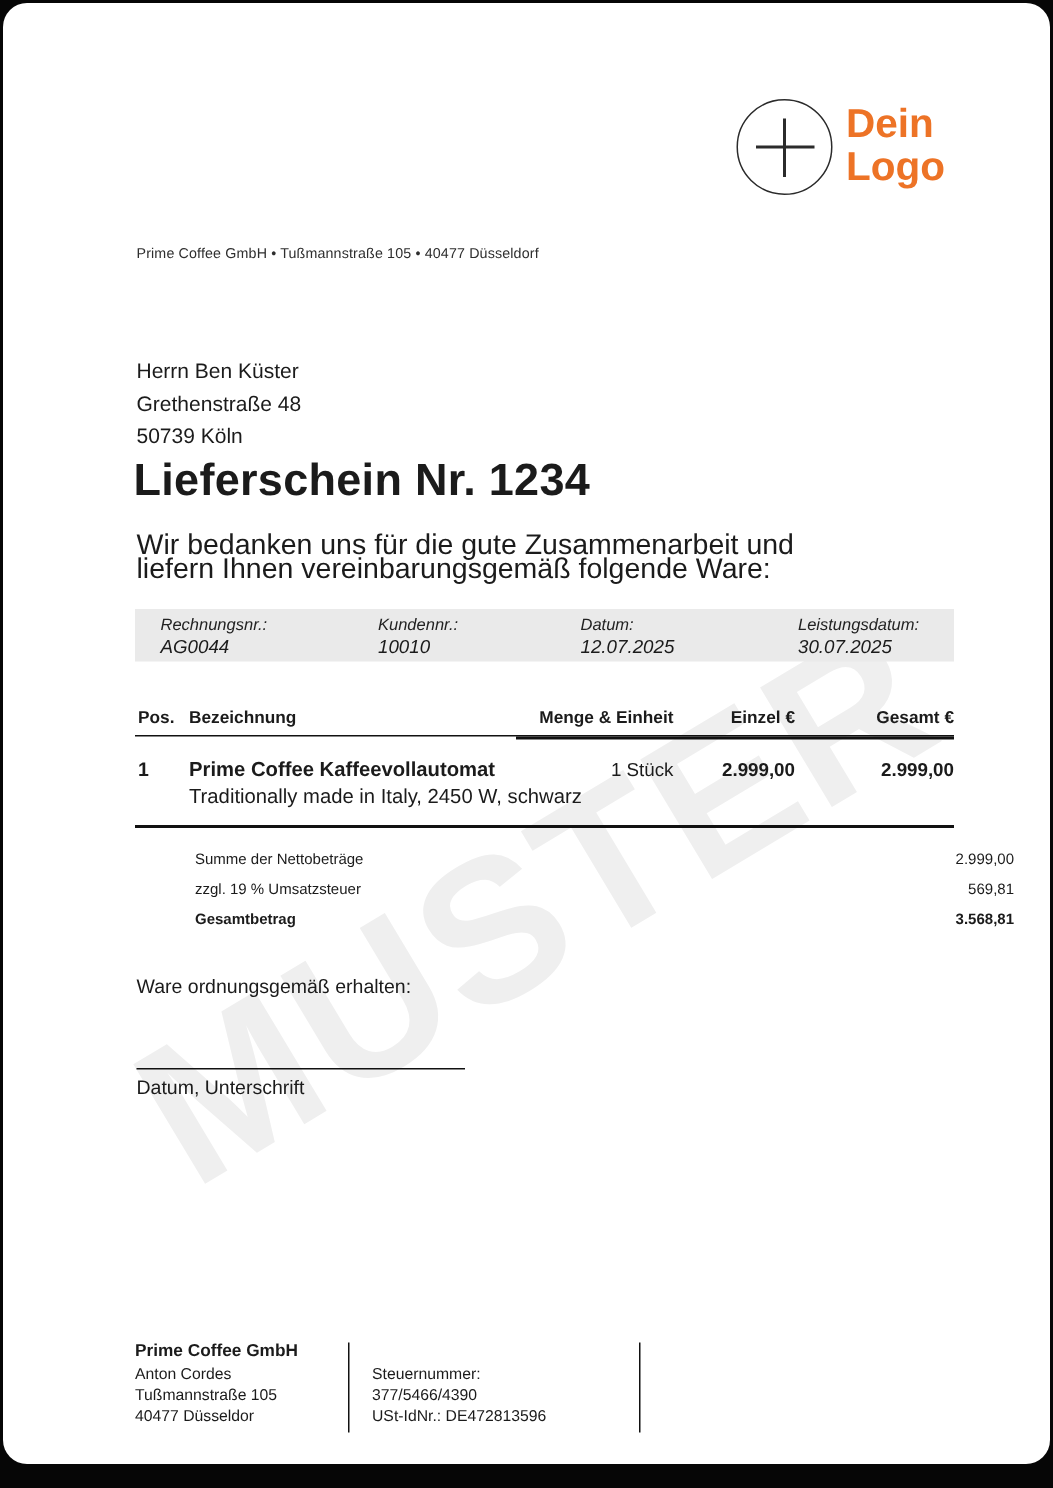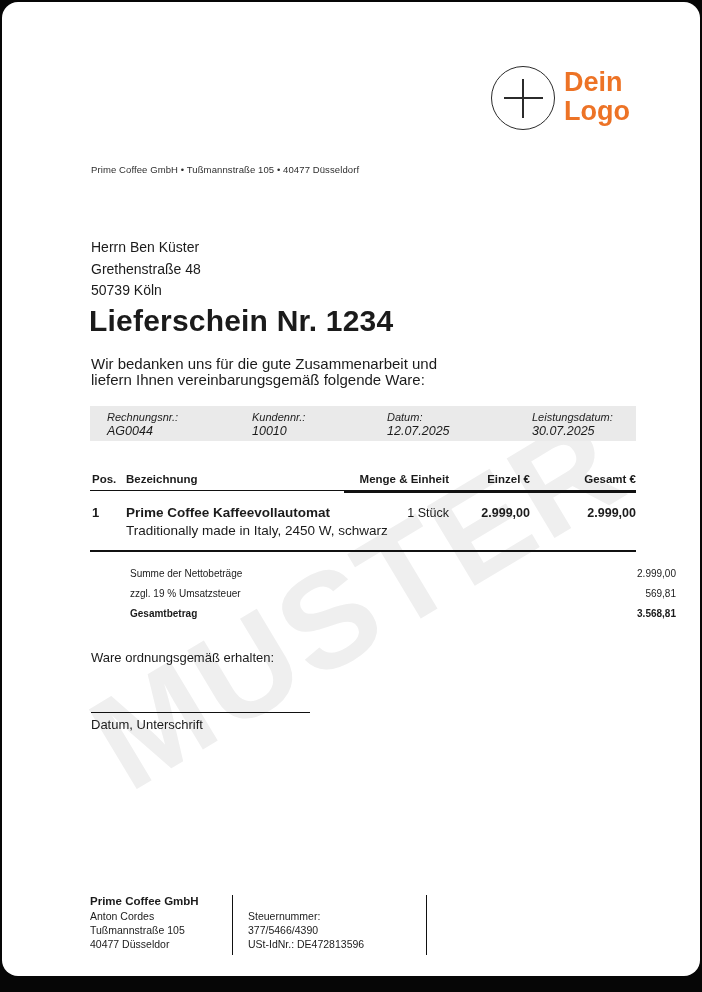"Wir bedanken uns für die" .intro { font-size: 15px -> 19px }
